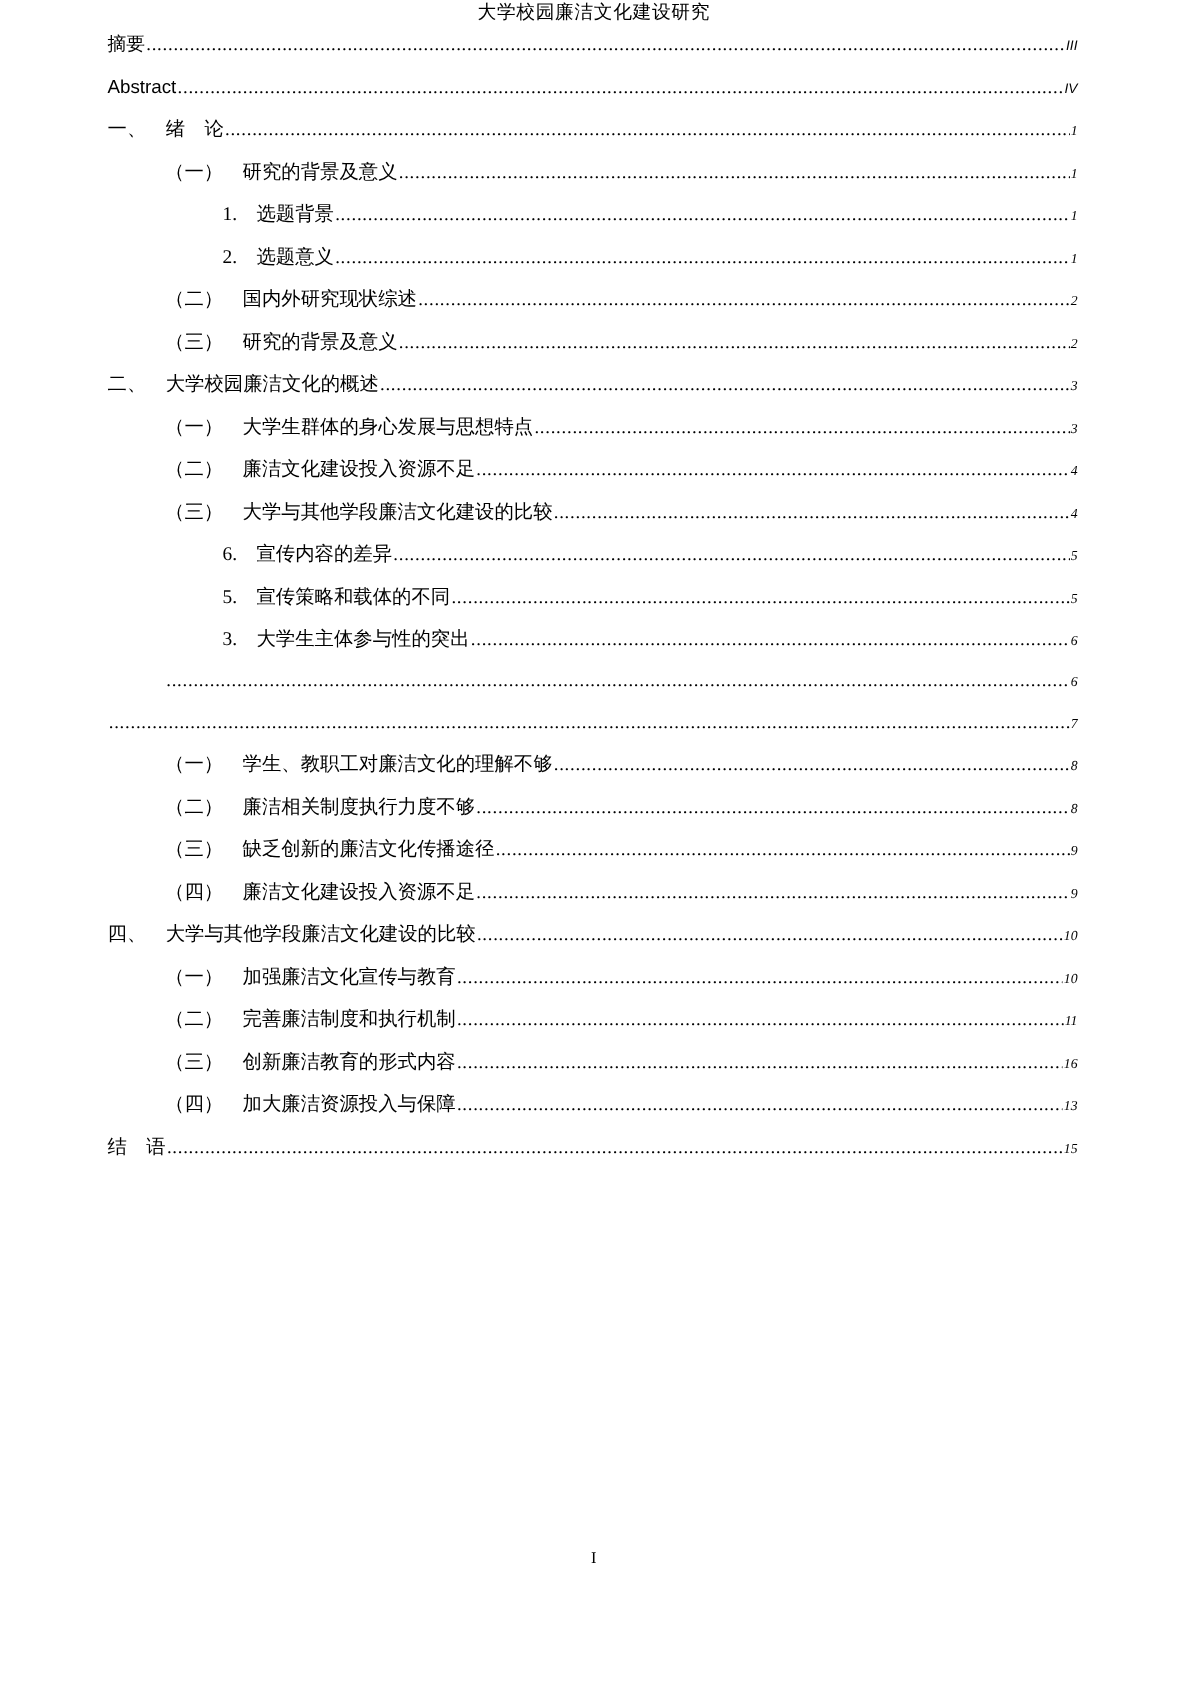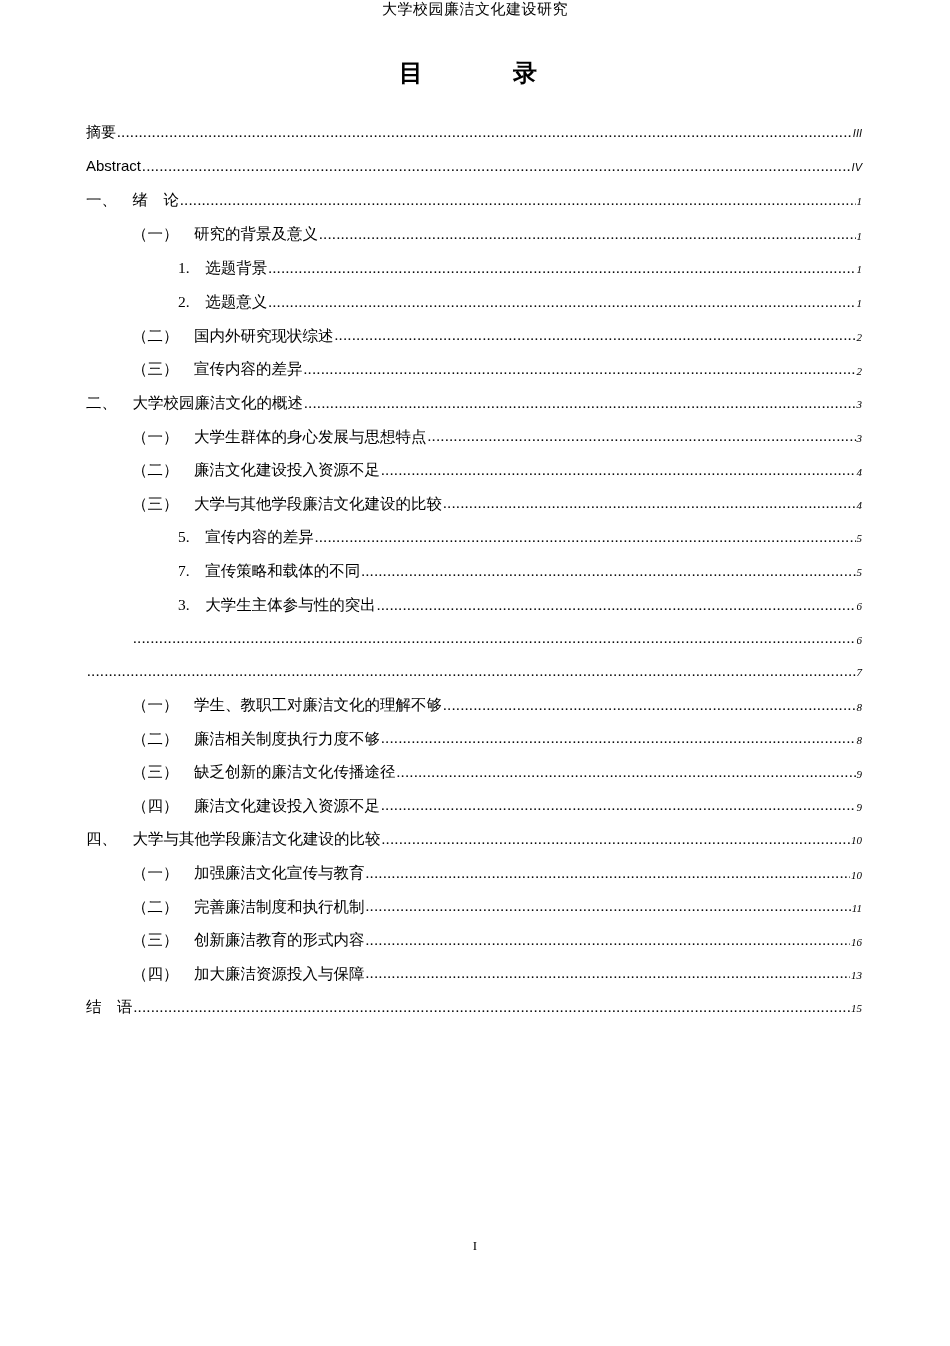"目 录" div.toc-title { html: <div>目 录</div> -> none }
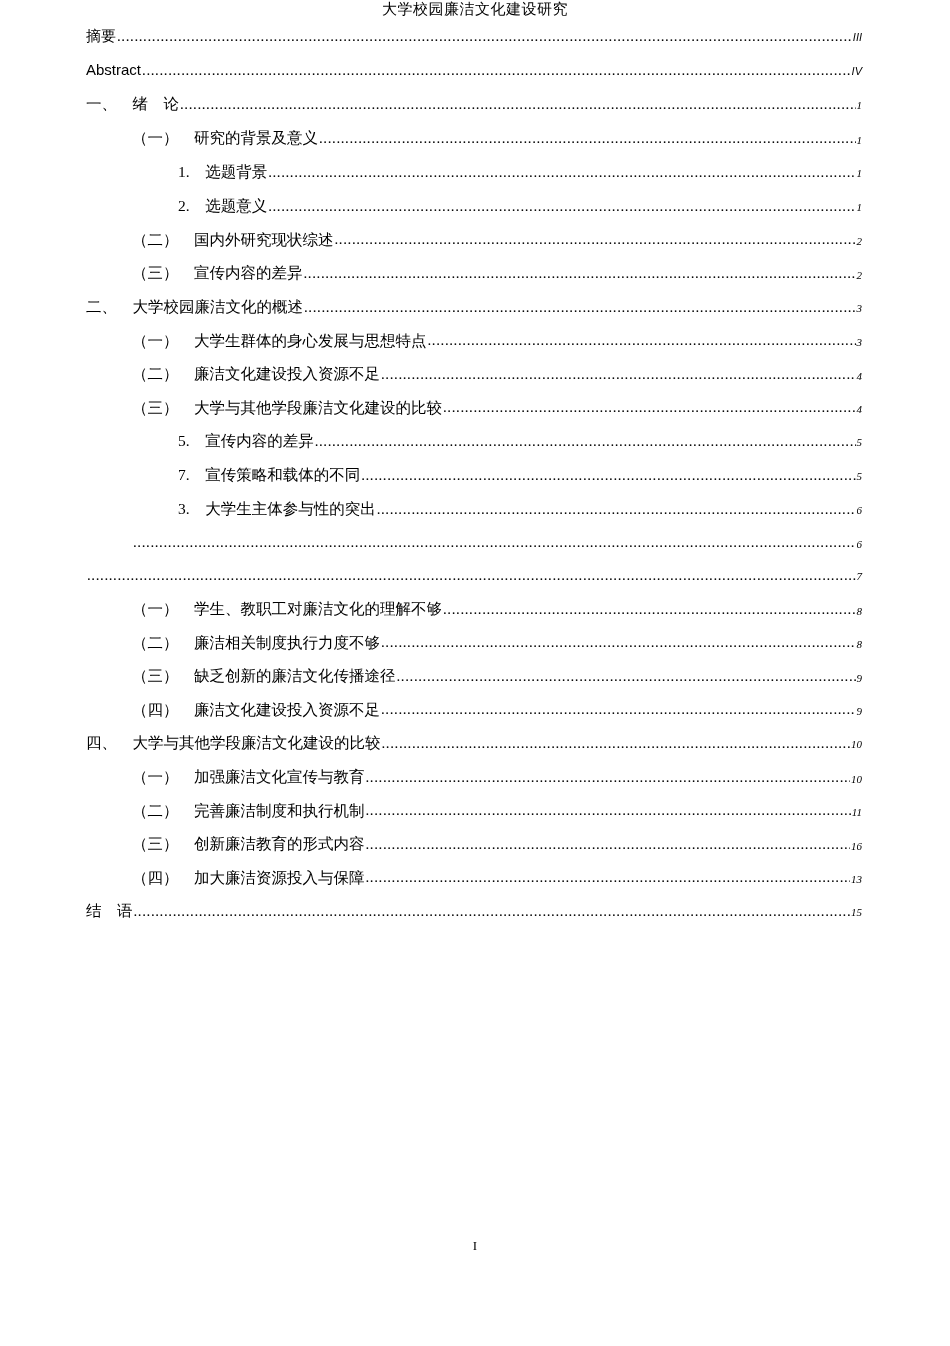"（一） 研究的背景及意义" .lvl-1 { align-items: flex-end -> none }
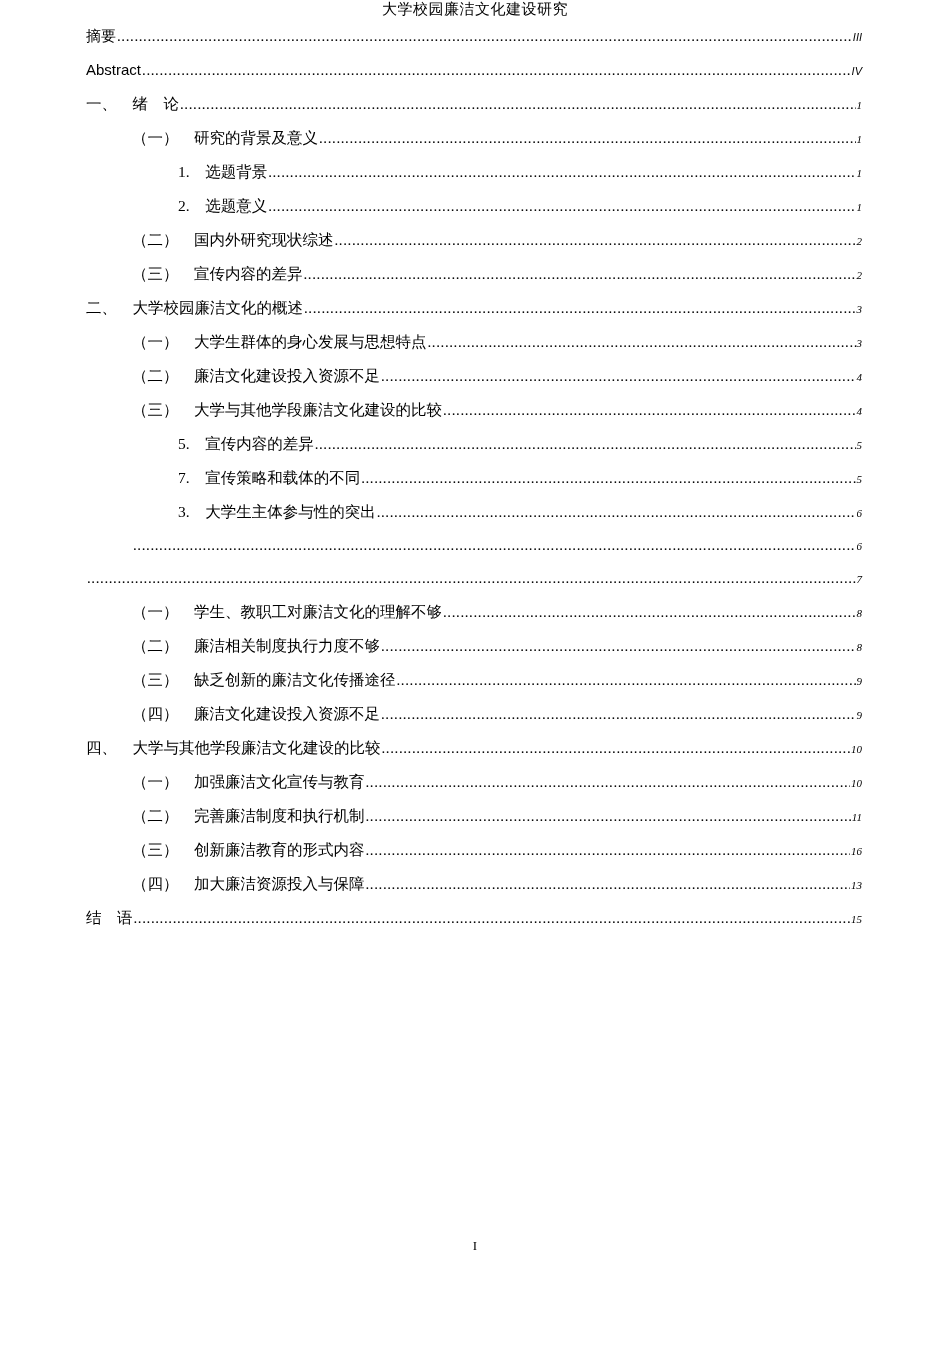"（三） 宣传内容的差异" span.label { text: 宣传内容的差异 -> 研究的背景及意义 }
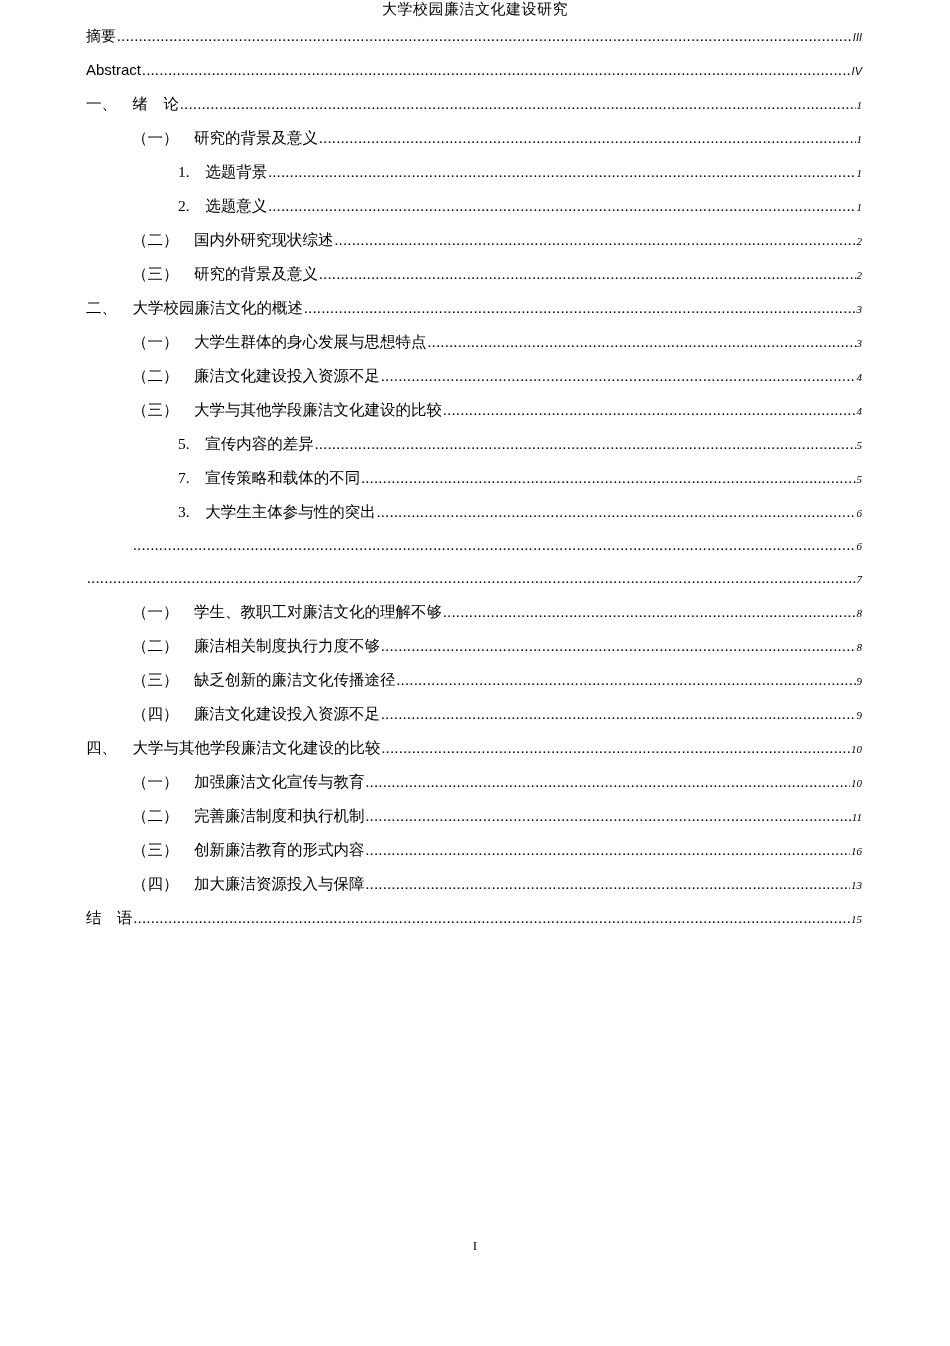"5. 宣传内容的差异" span.label { text: 5 -> 6 }
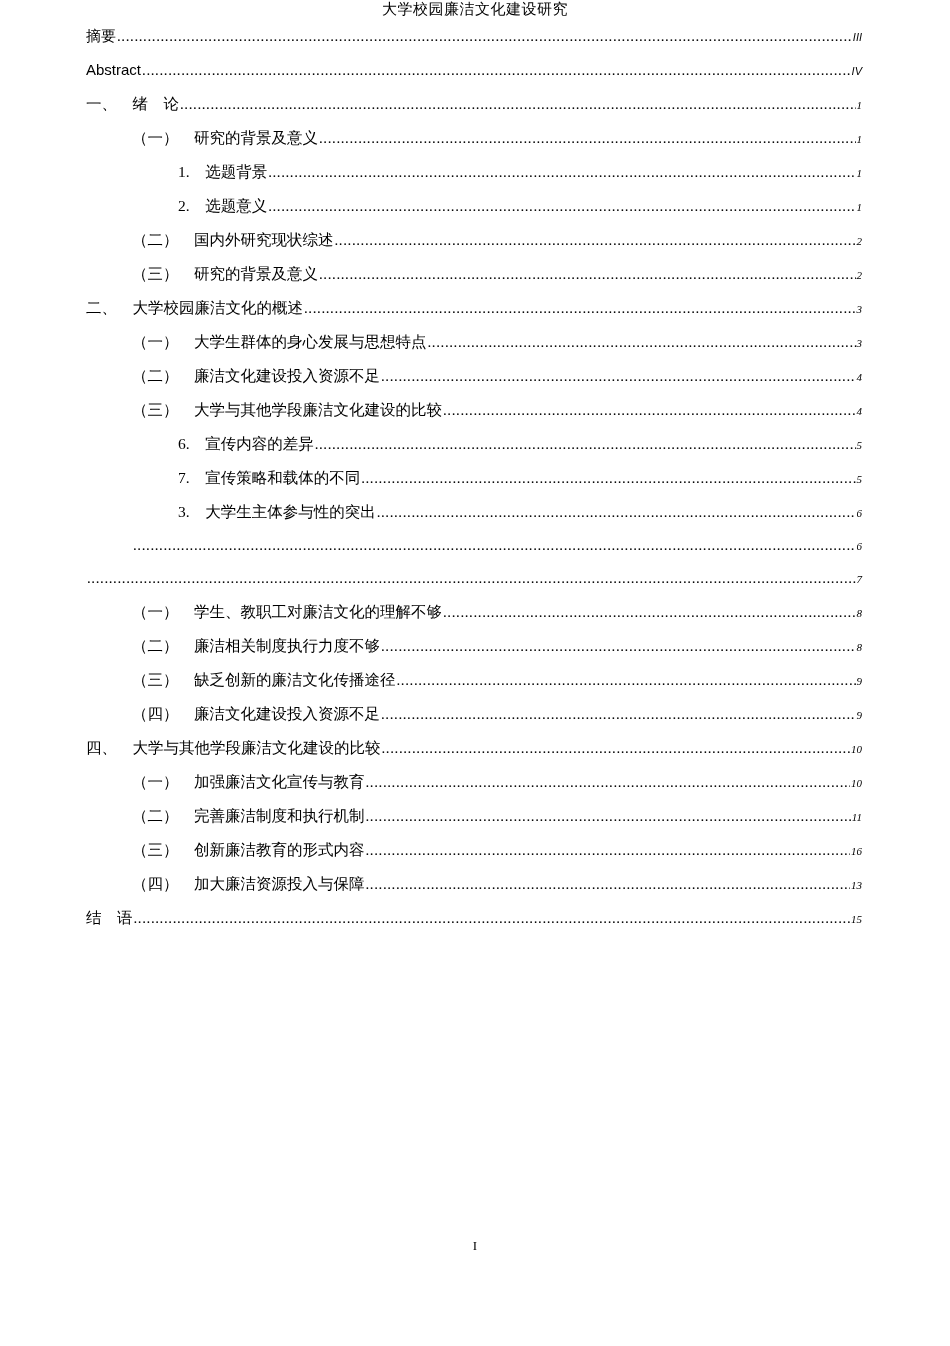"7. 宣传策略和载体的不同" span.label { text: 7 -> 5 }
